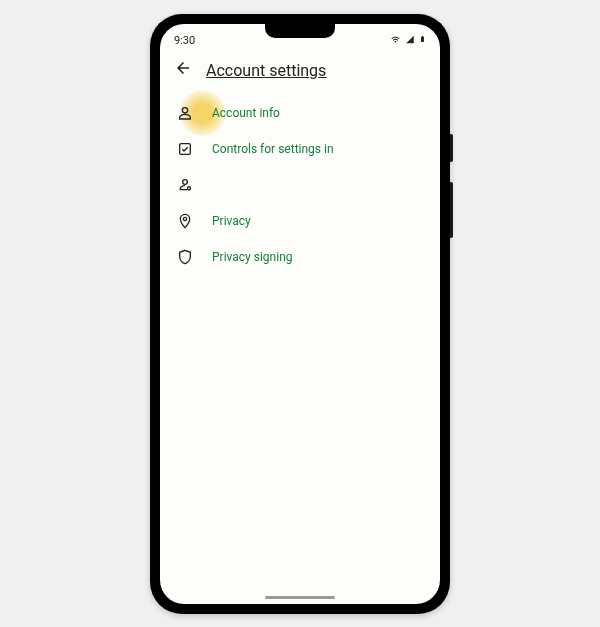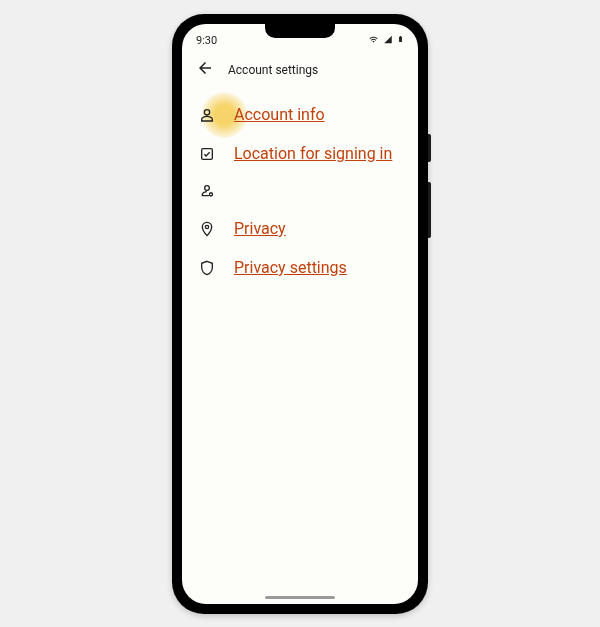"9:30" .phone { width: 256px -> 300px }
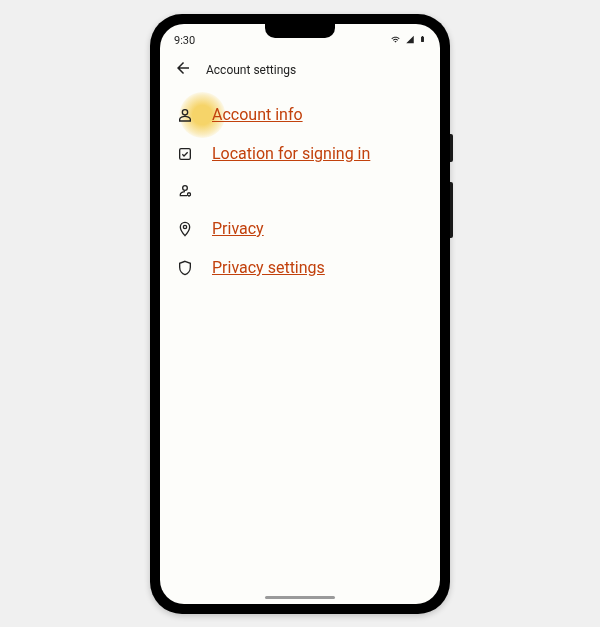"Account settings" .title { font-size: 12px -> 16px; text-decoration: none -> underline }
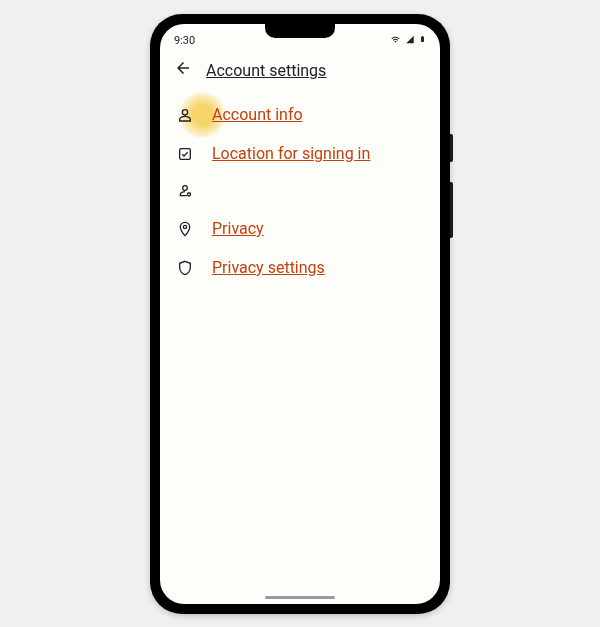"Account info" .list-label { color: #c2410c -> #15803d; font-size: 16px -> 12px; text-decoration: underline -> none }
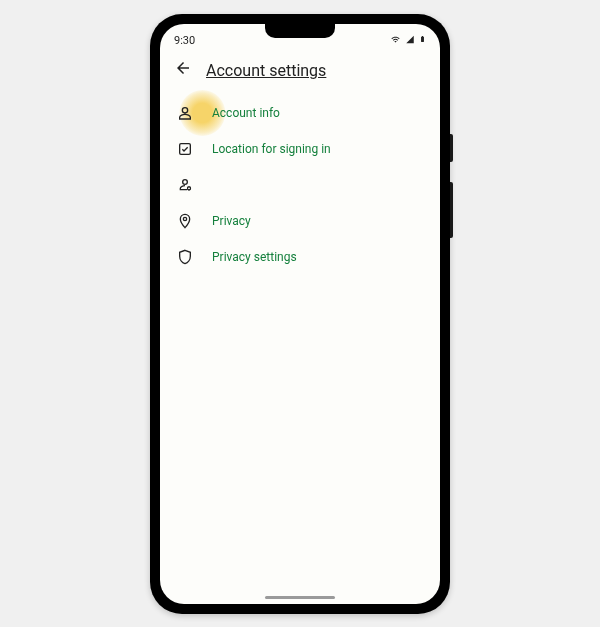"Location for signing in" span.list-label { text: Location for signing -> Controls for settings }
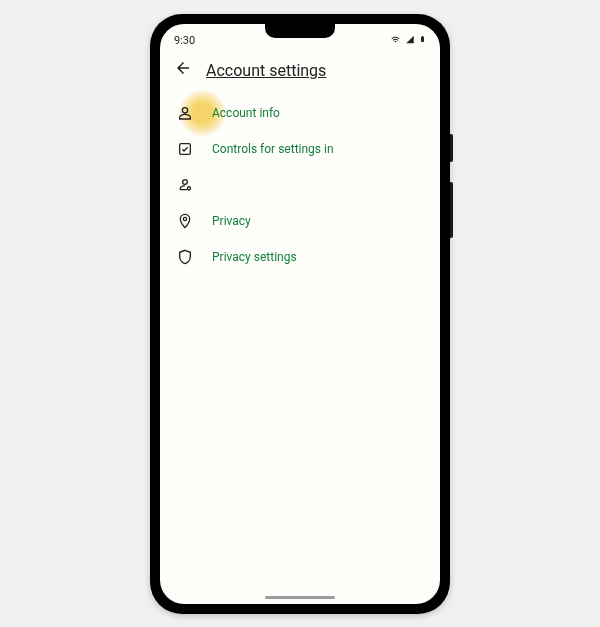"Privacy settings" span.list-label { text: settings -> signing }
